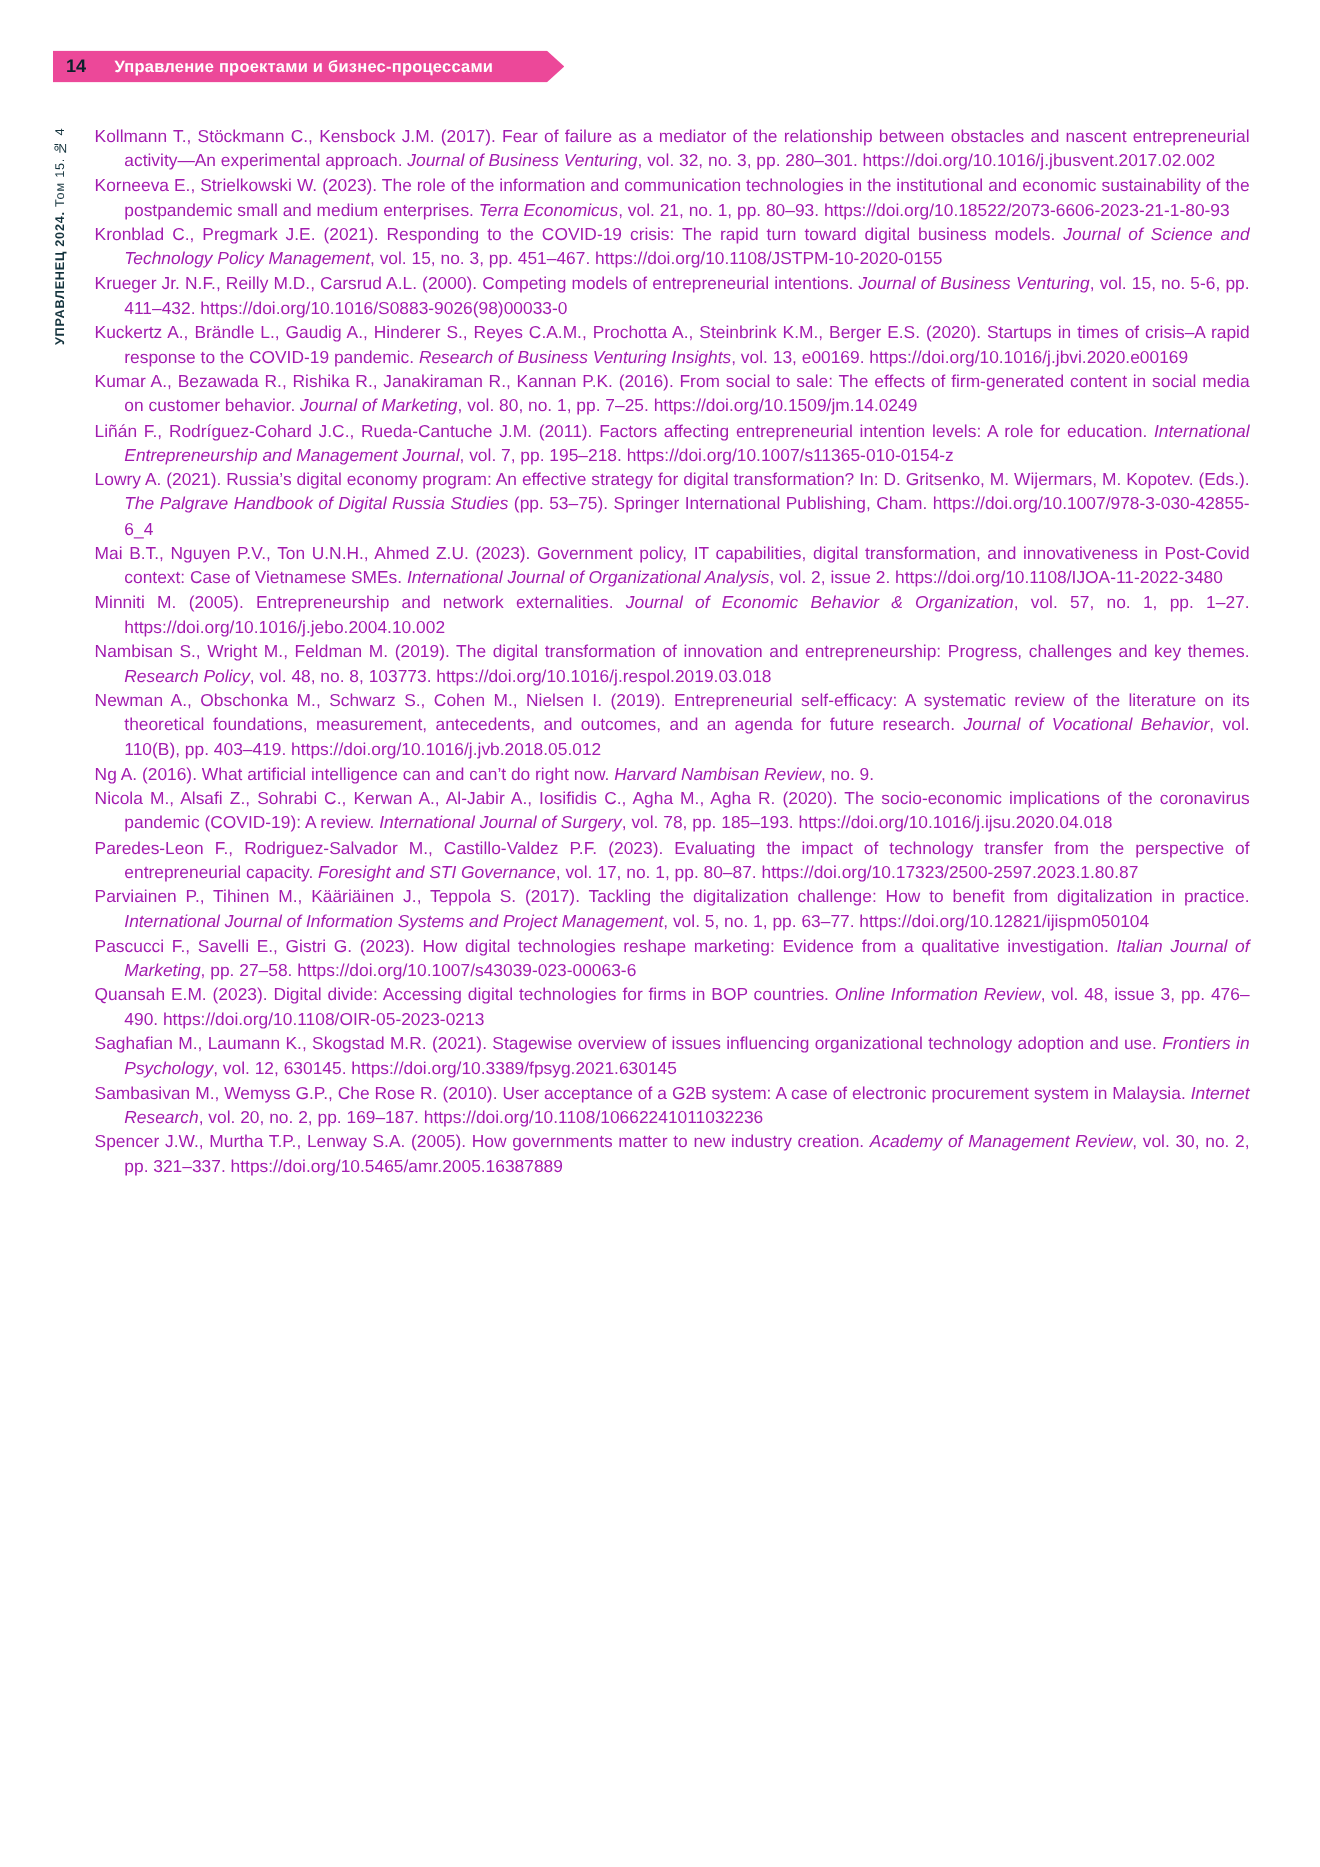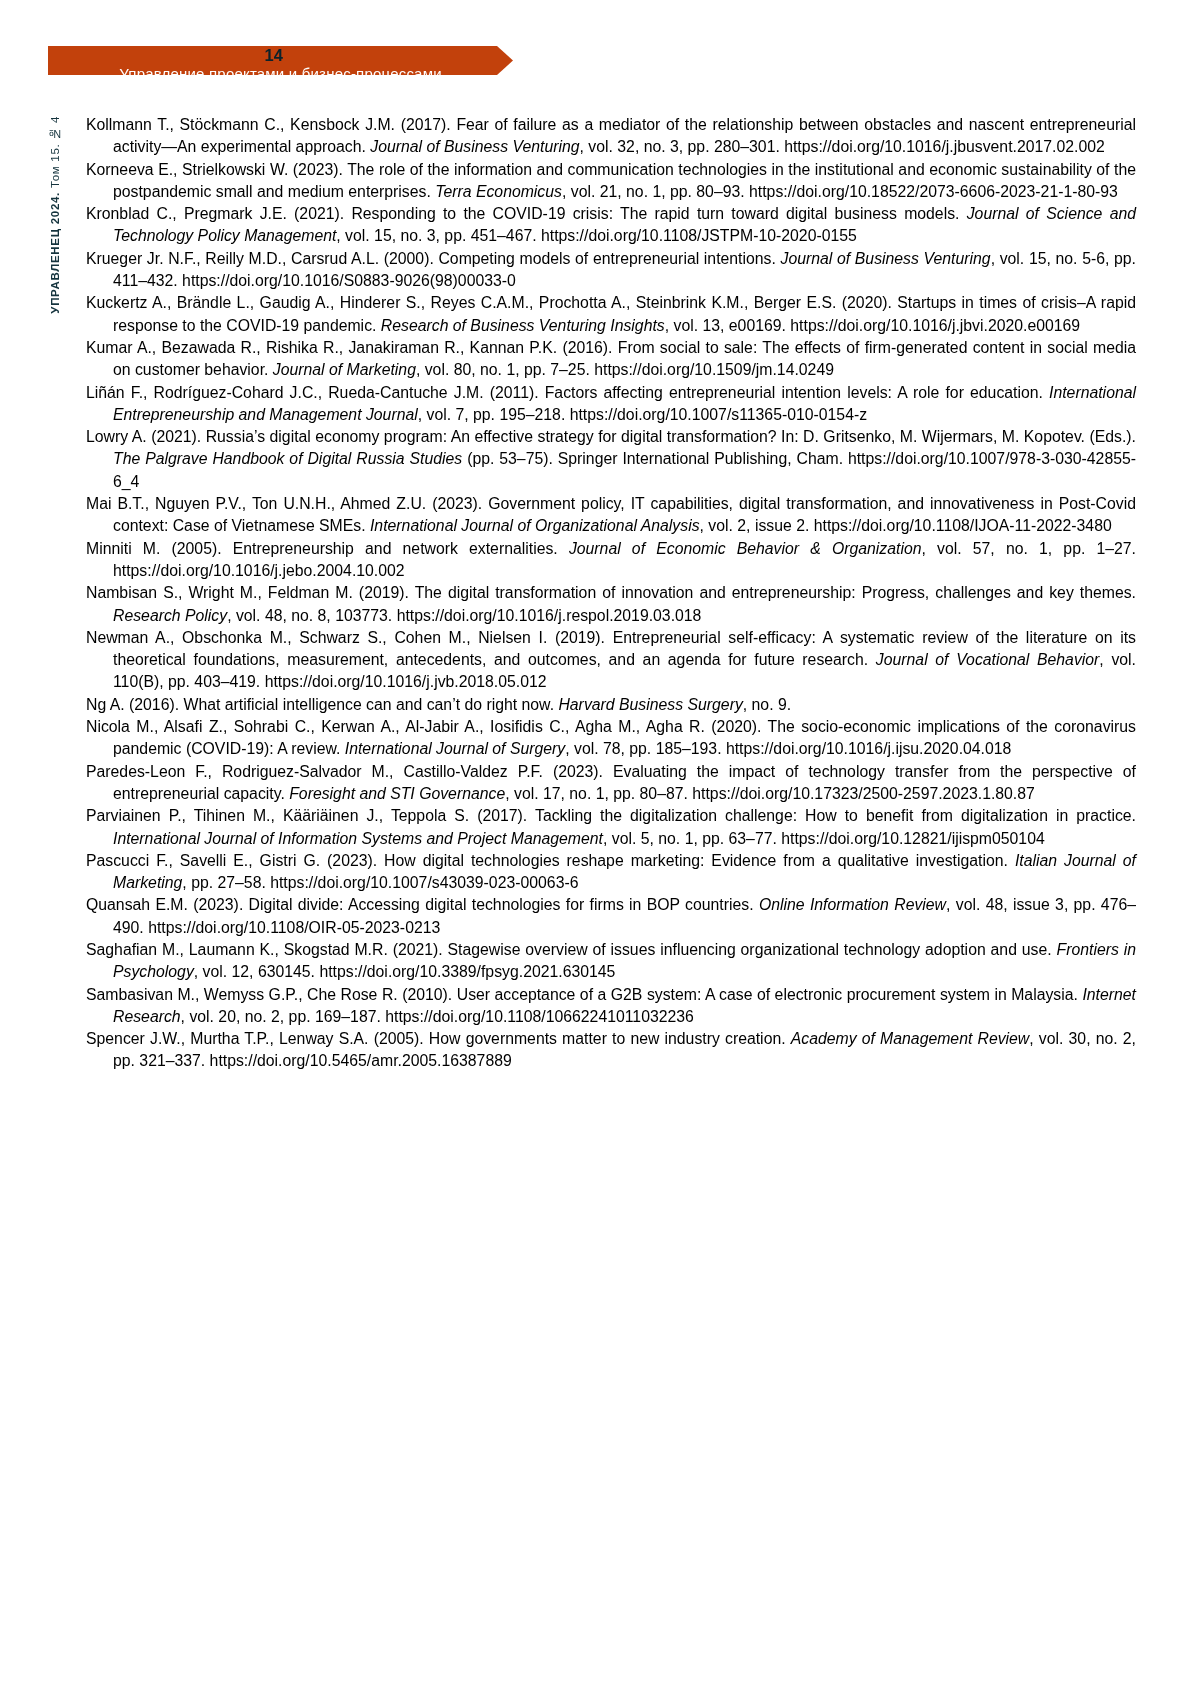"14" div.header-bar { background: #c2410c -> #ec4899; flex-direction: column -> none }
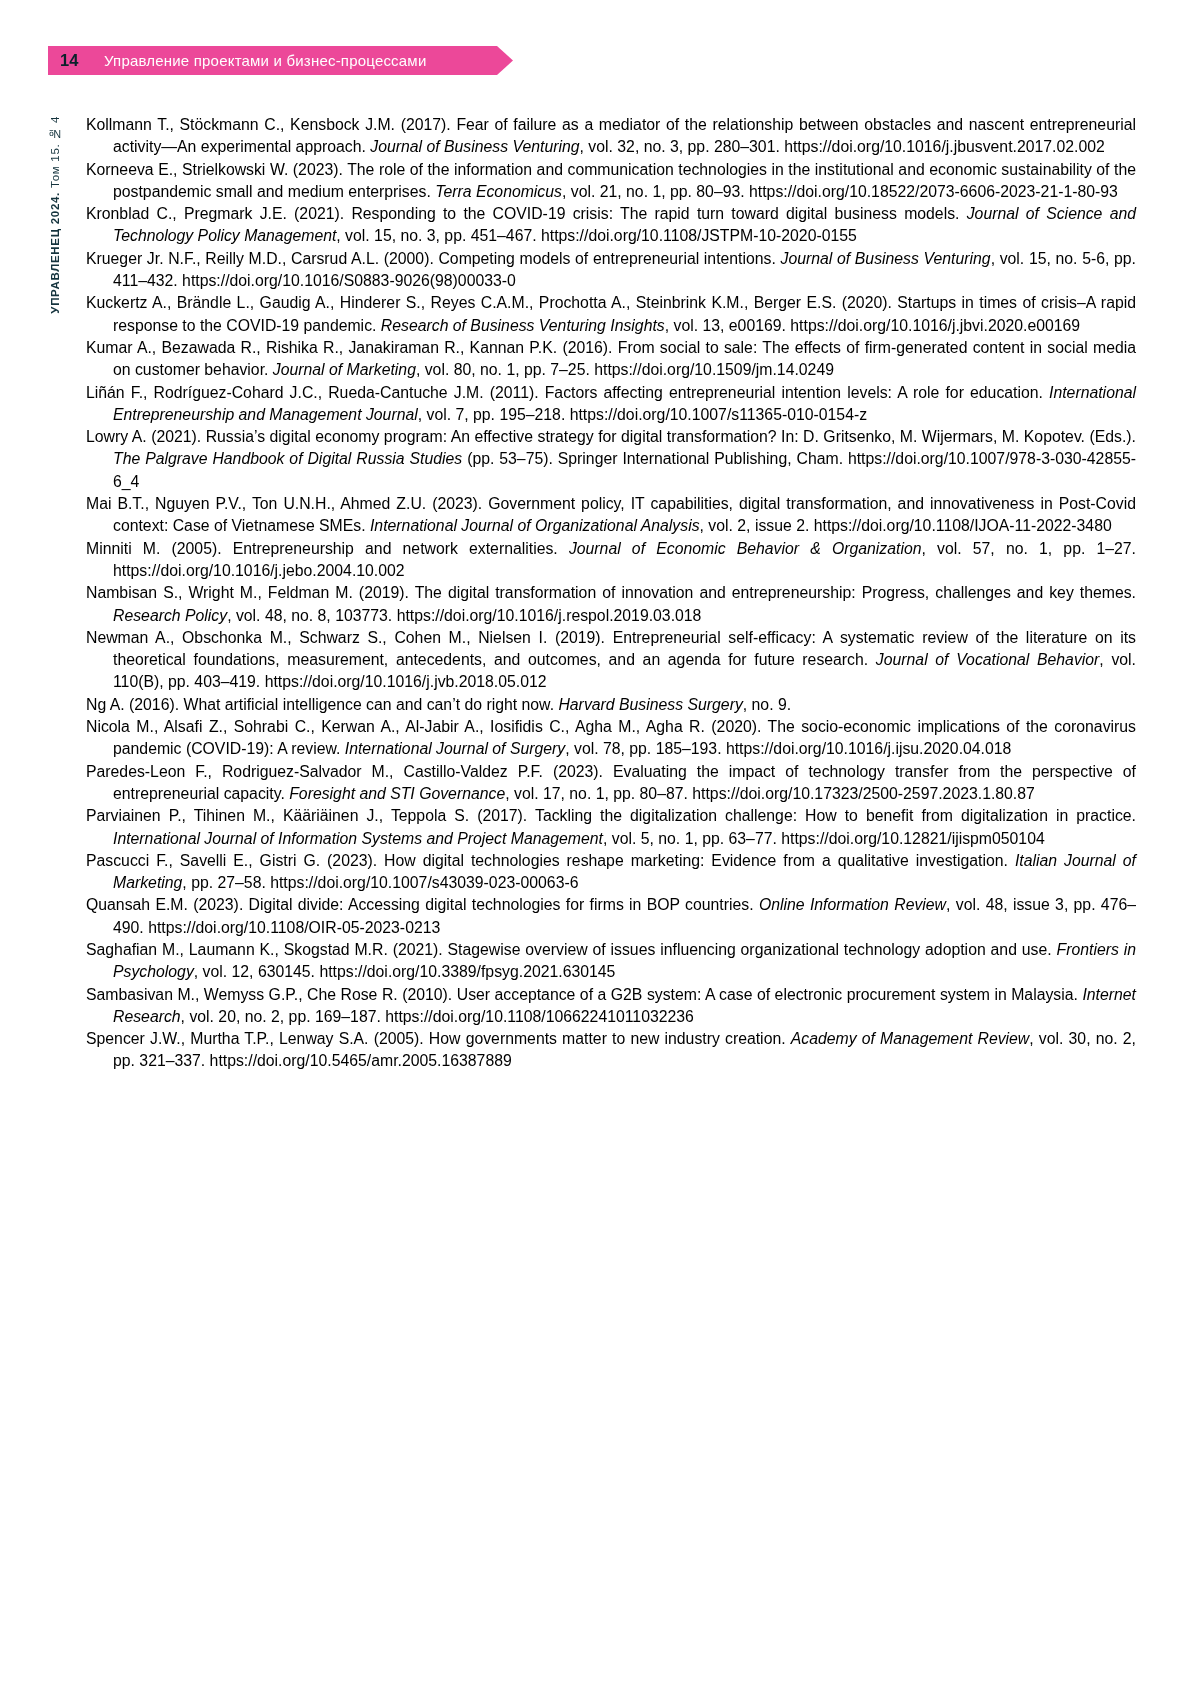"Управление проектами и бизнес-процессами" span.header-title { font-weight: none -> bold }
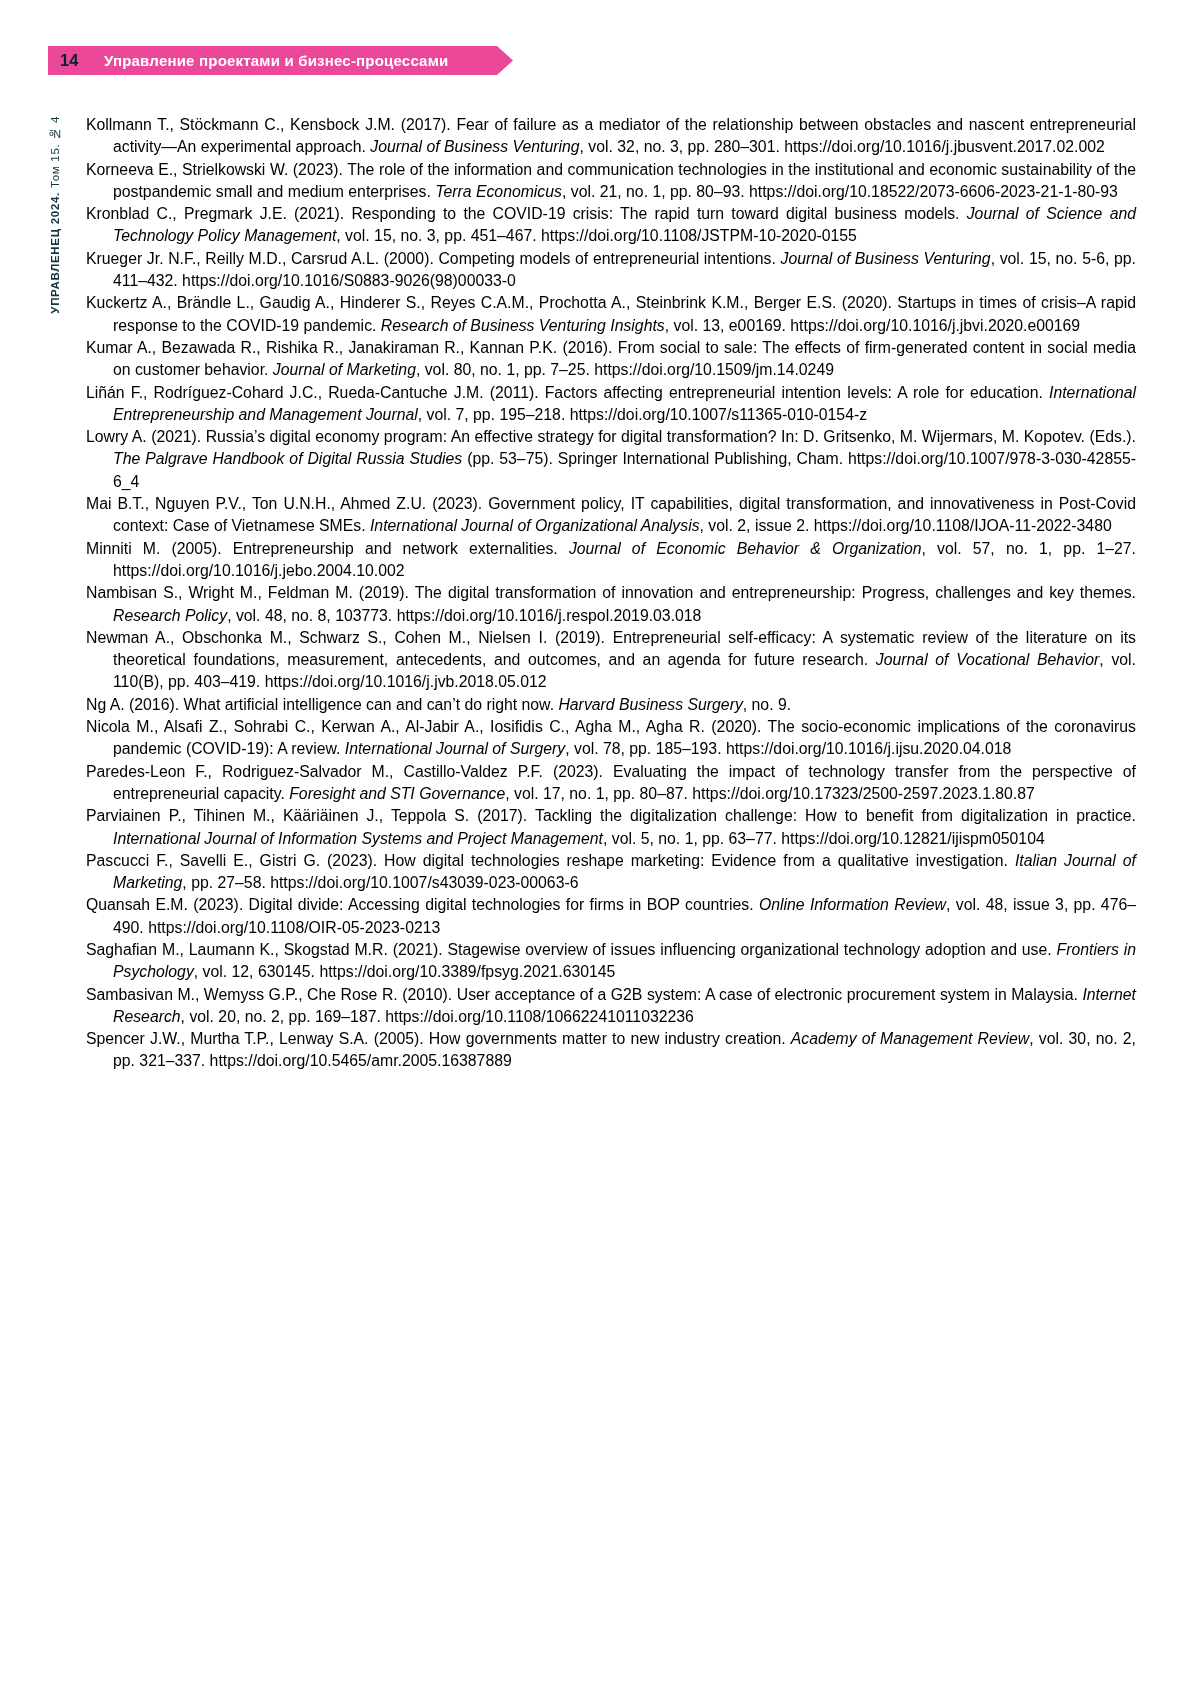"Kollmann T., Stöckmann C., Kensbock" .refs { color: #000000 -> #a21caf }
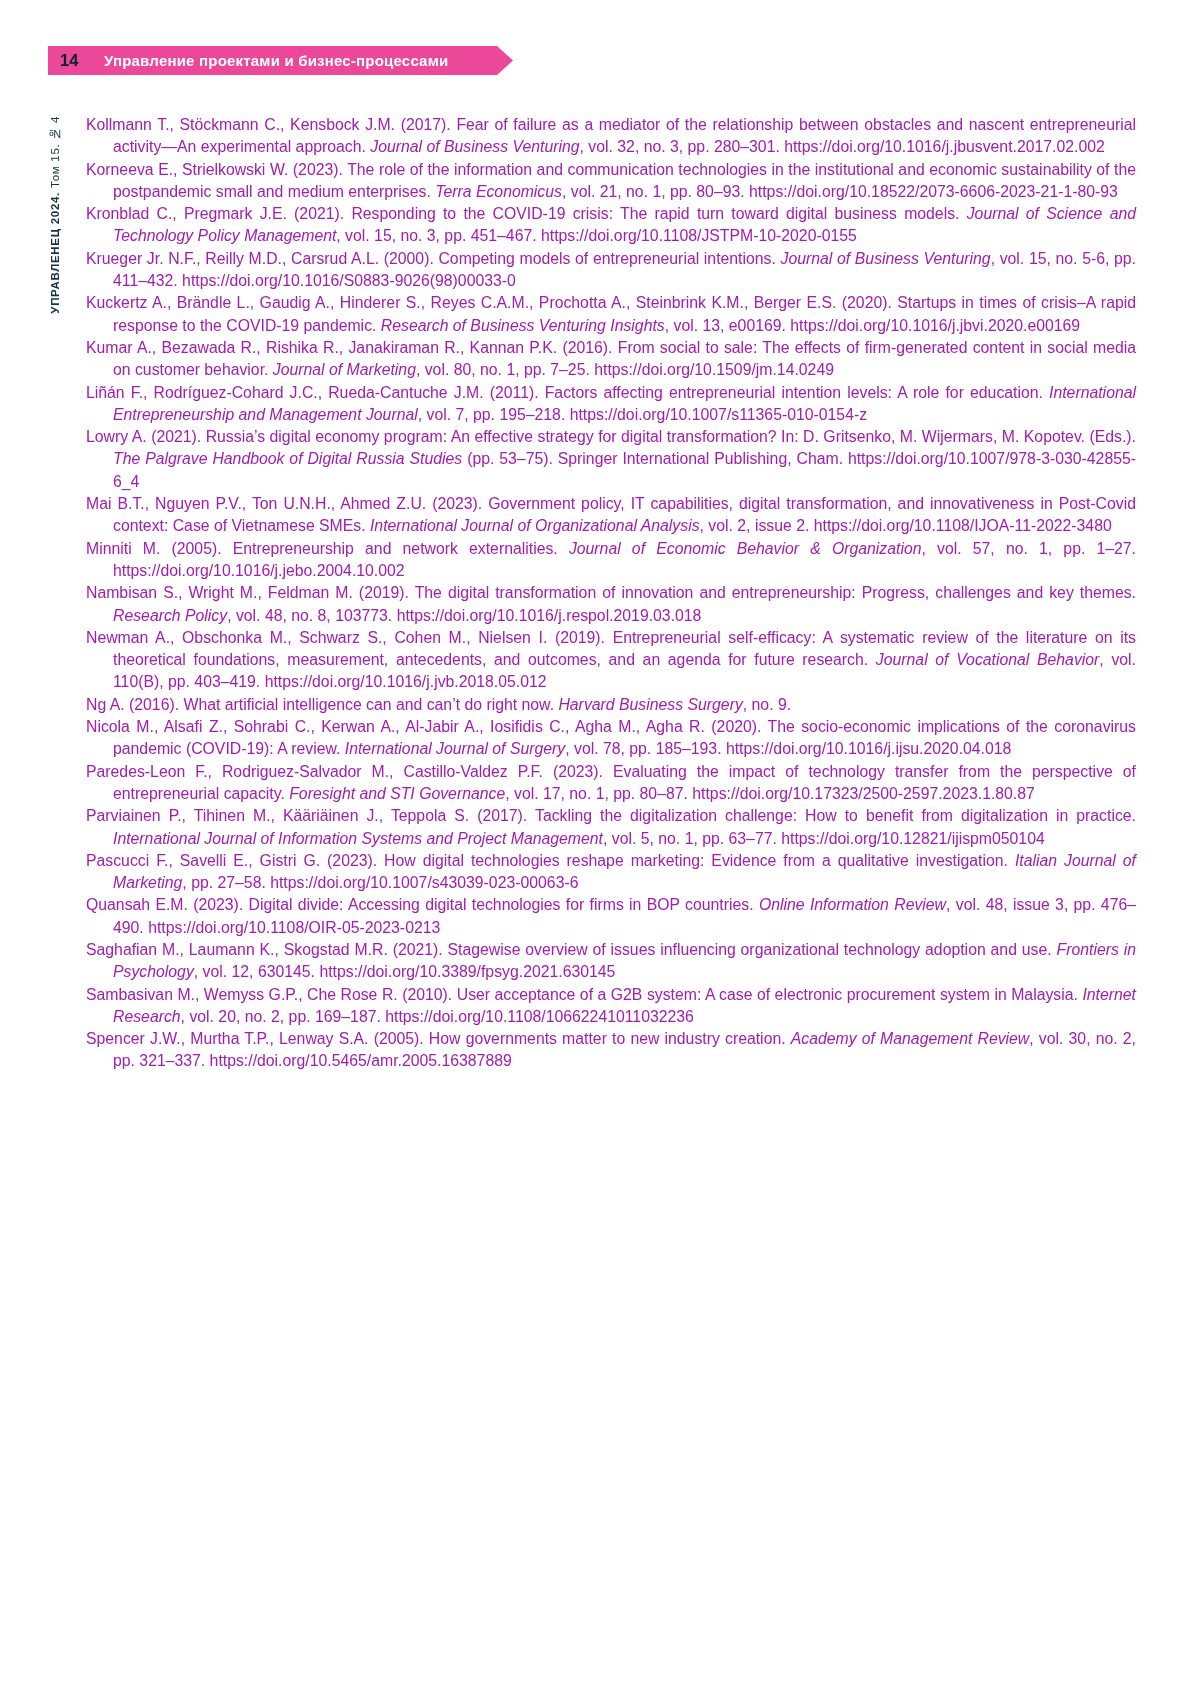"Harvard Business Surgery" span.it { text: Business Surgery -> Nambisan Review }
